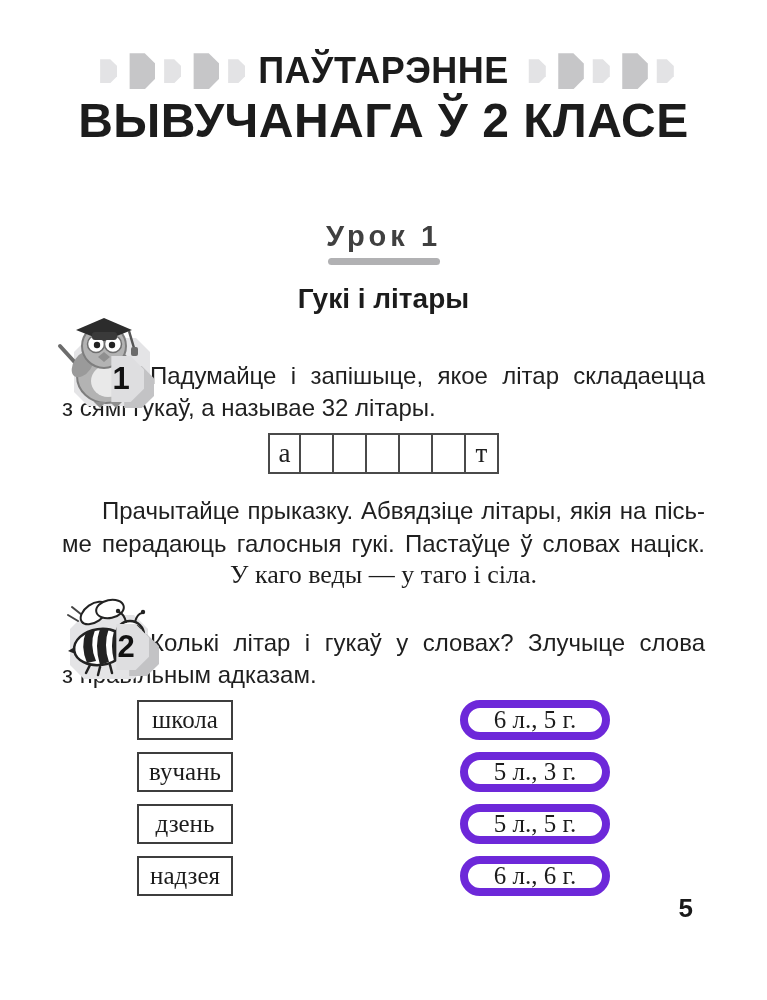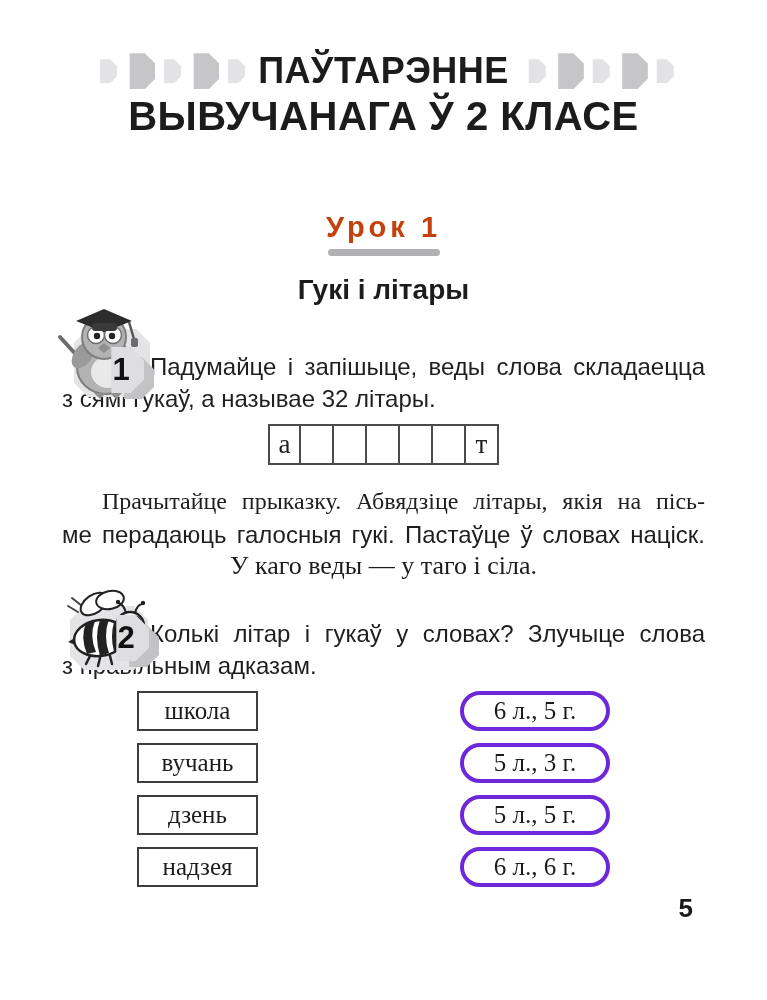"ВЫВУЧАНАГА Ў 2 КЛАСЕ" .main-title-line2 { font-size: 40px -> 48px }
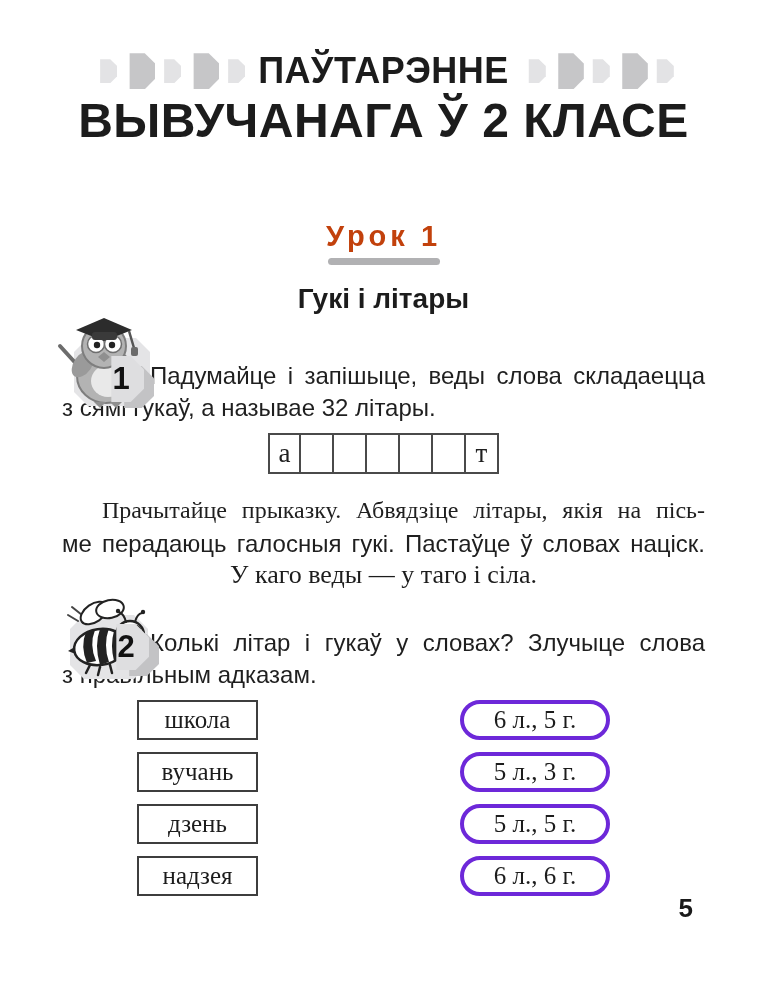"Урок 1" .lesson-text { color: #c2410c -> #404040 }
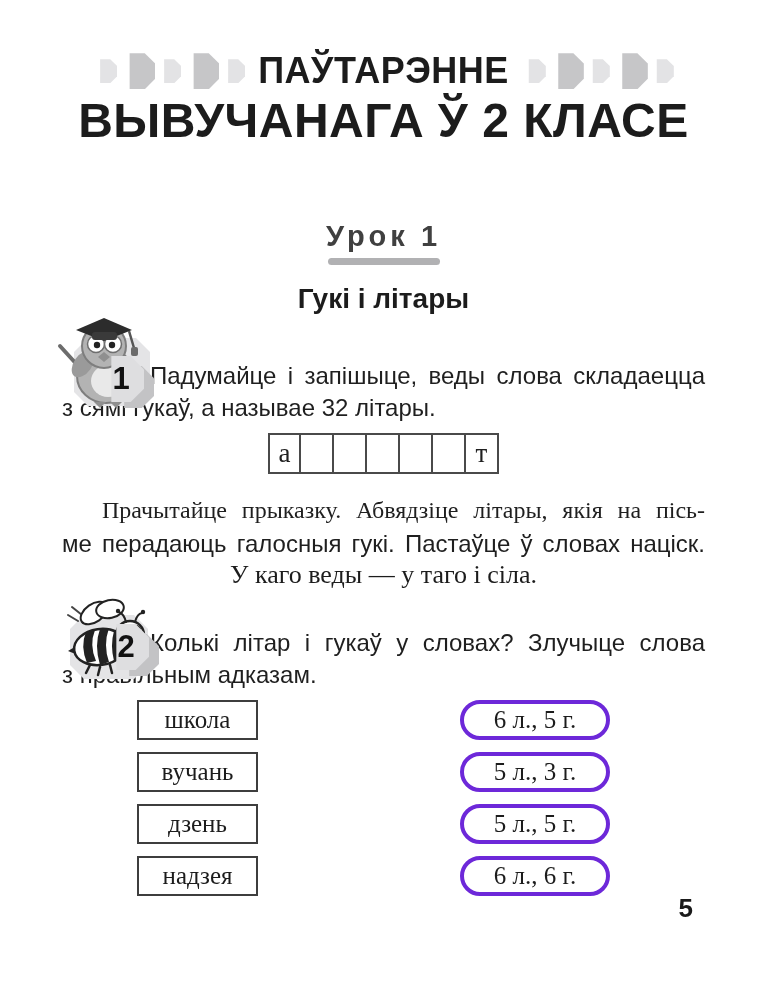"Падумайце і запішыце, веды слова" div.ex-line1 { text: веды слова -> якое літар }
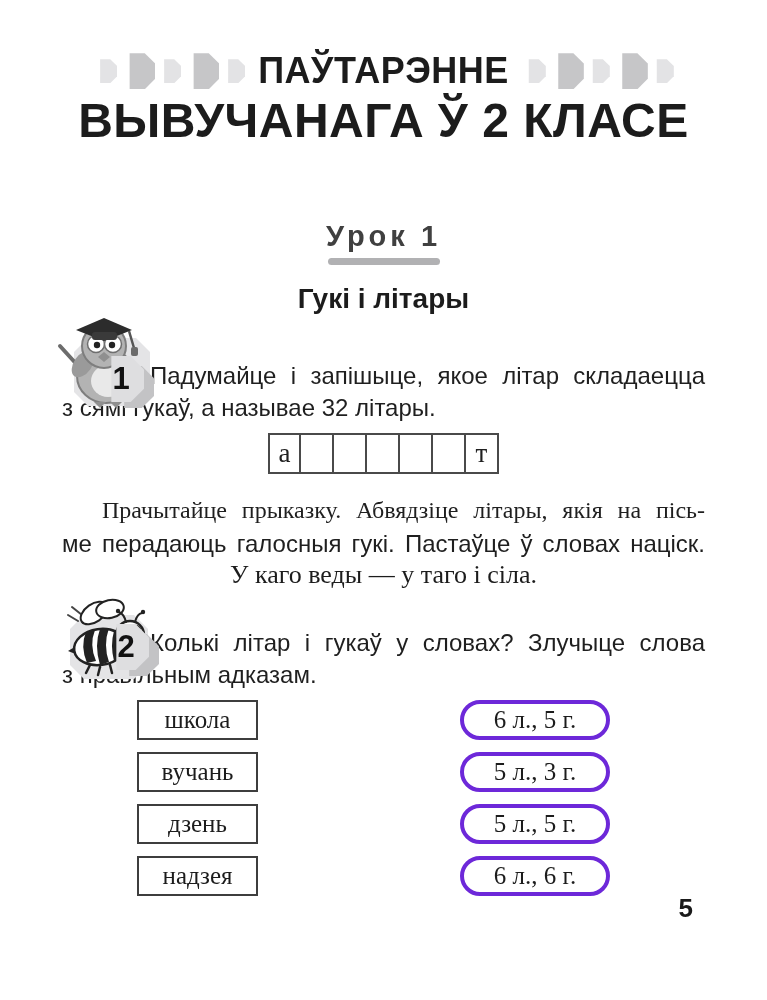"Прачытайце прыказку. Абвядзіце літары," .para-line1 { font-family: Liberation Serif, serif -> none }
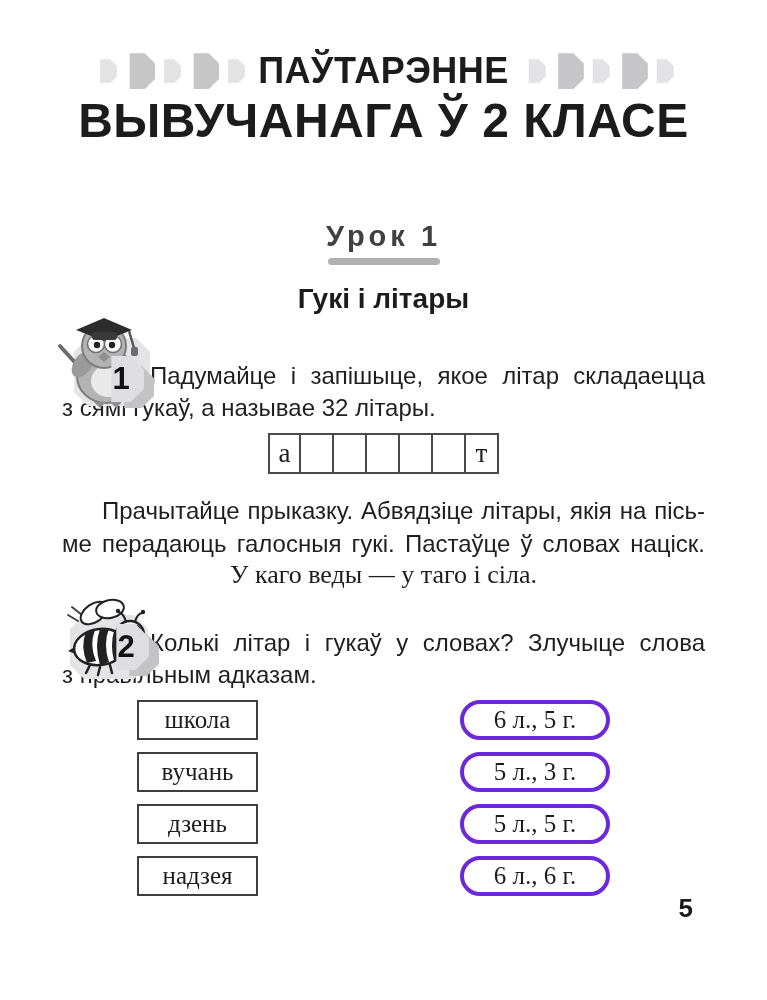"школа" .word-box { width: 121px -> 96px }
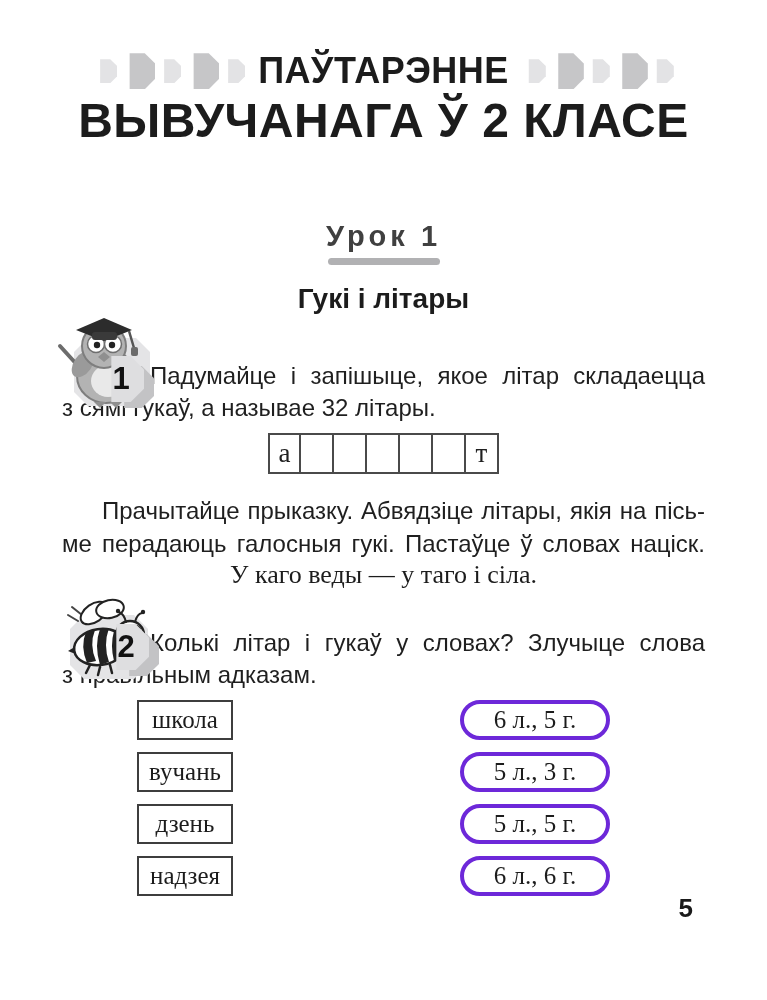"6 л., 5 г." .answer-pill { border: 4px solid #6d28d9 -> 8px solid #6d28d9 }
